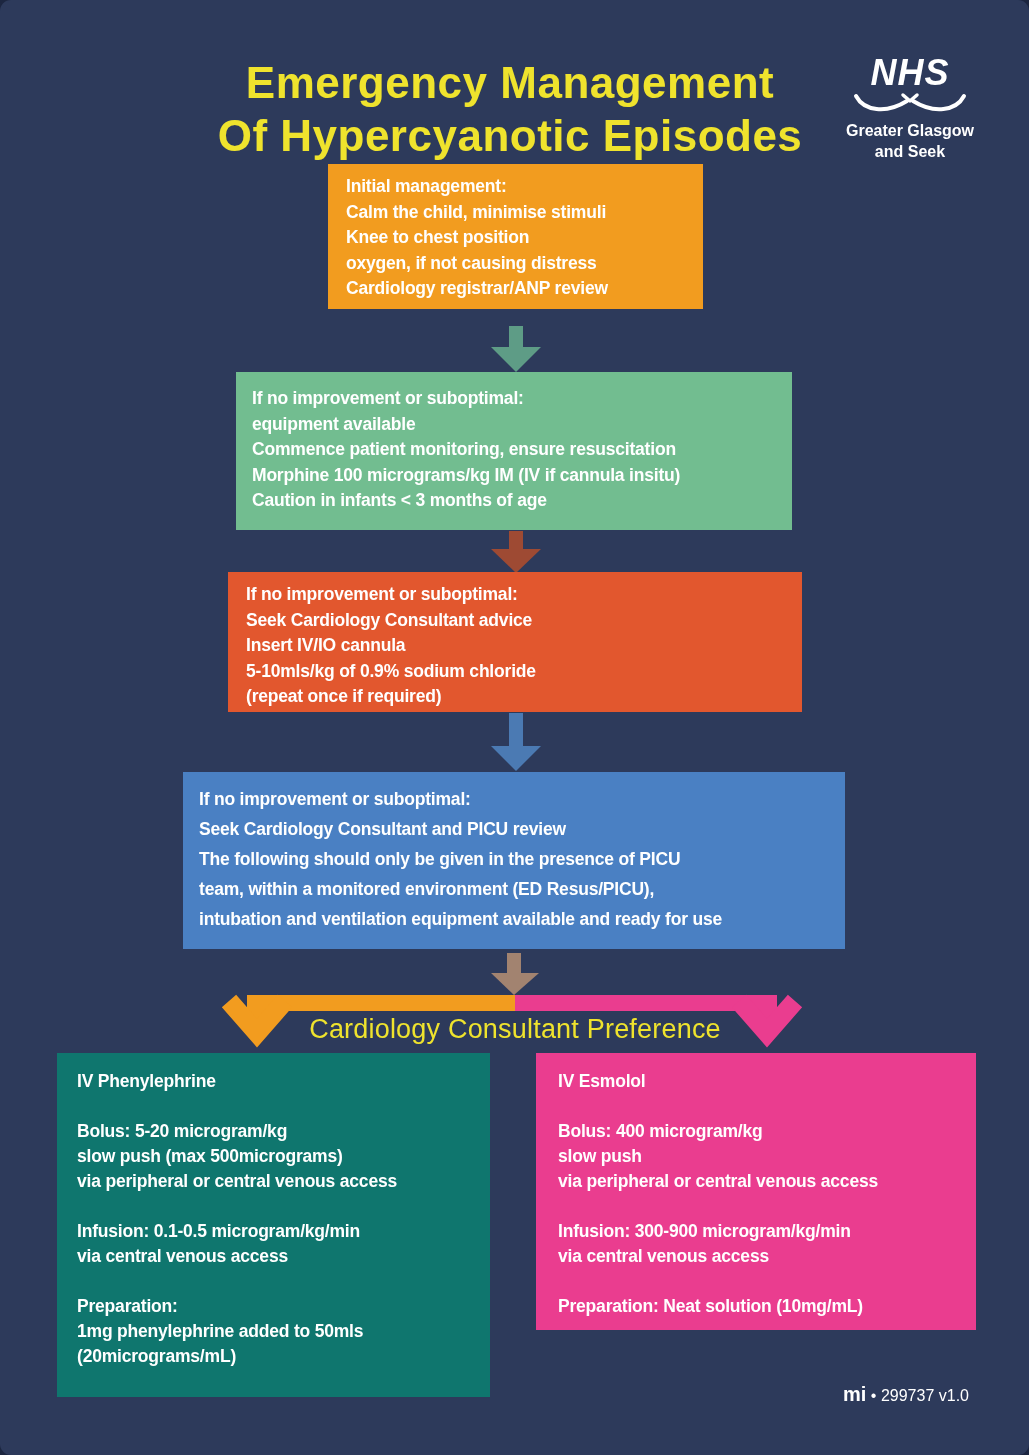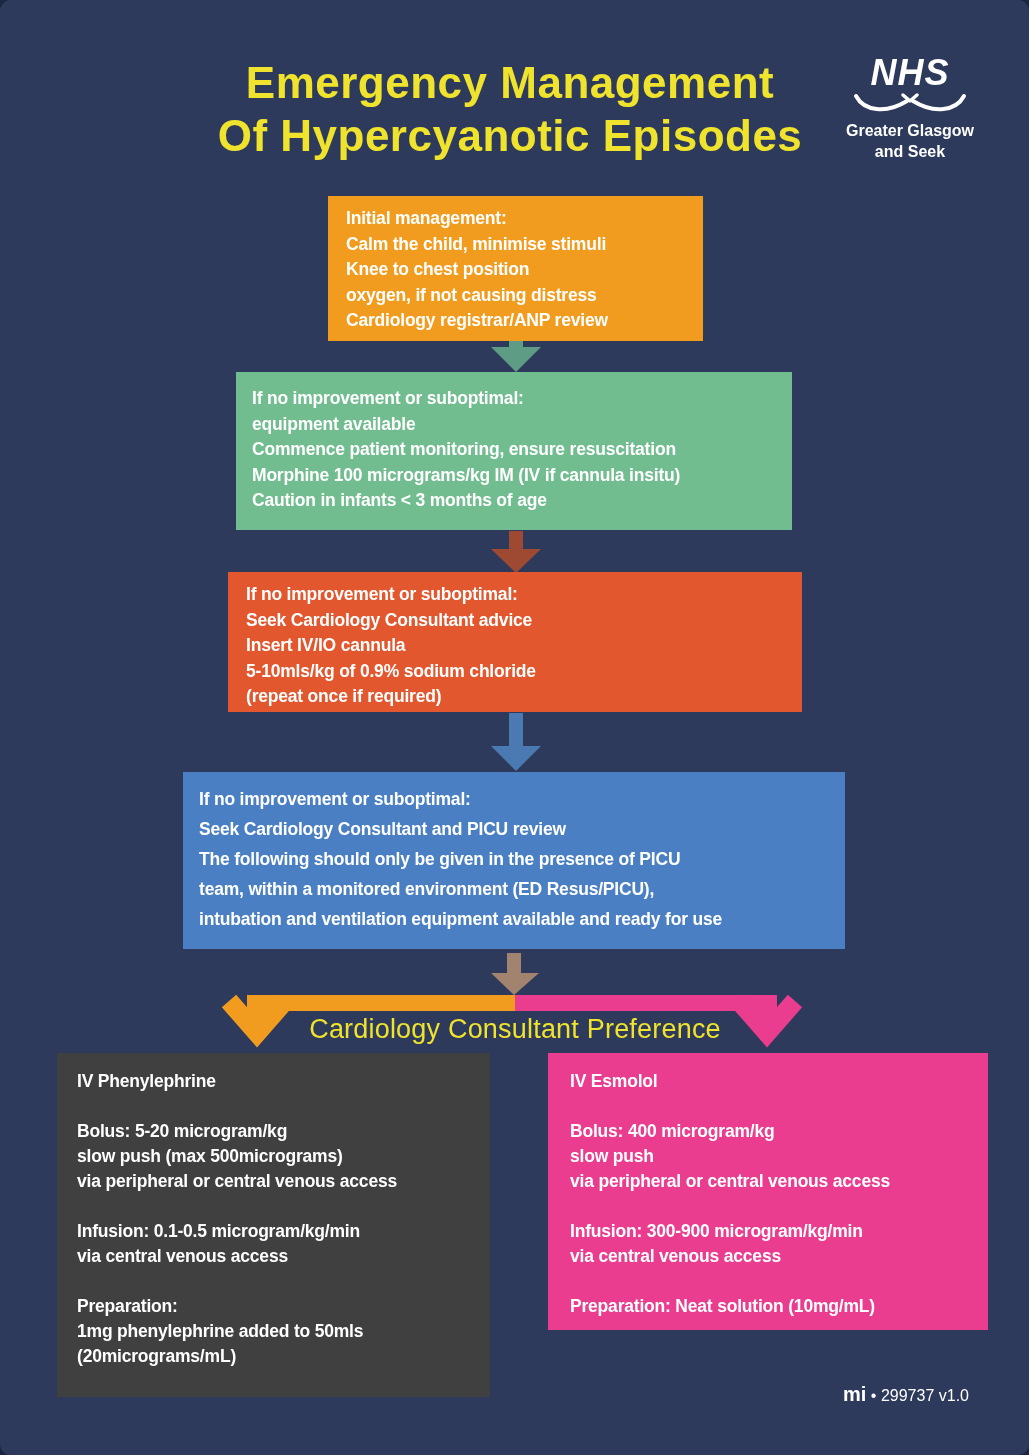"Initial management:" .step1 { top: 196px -> 164px }
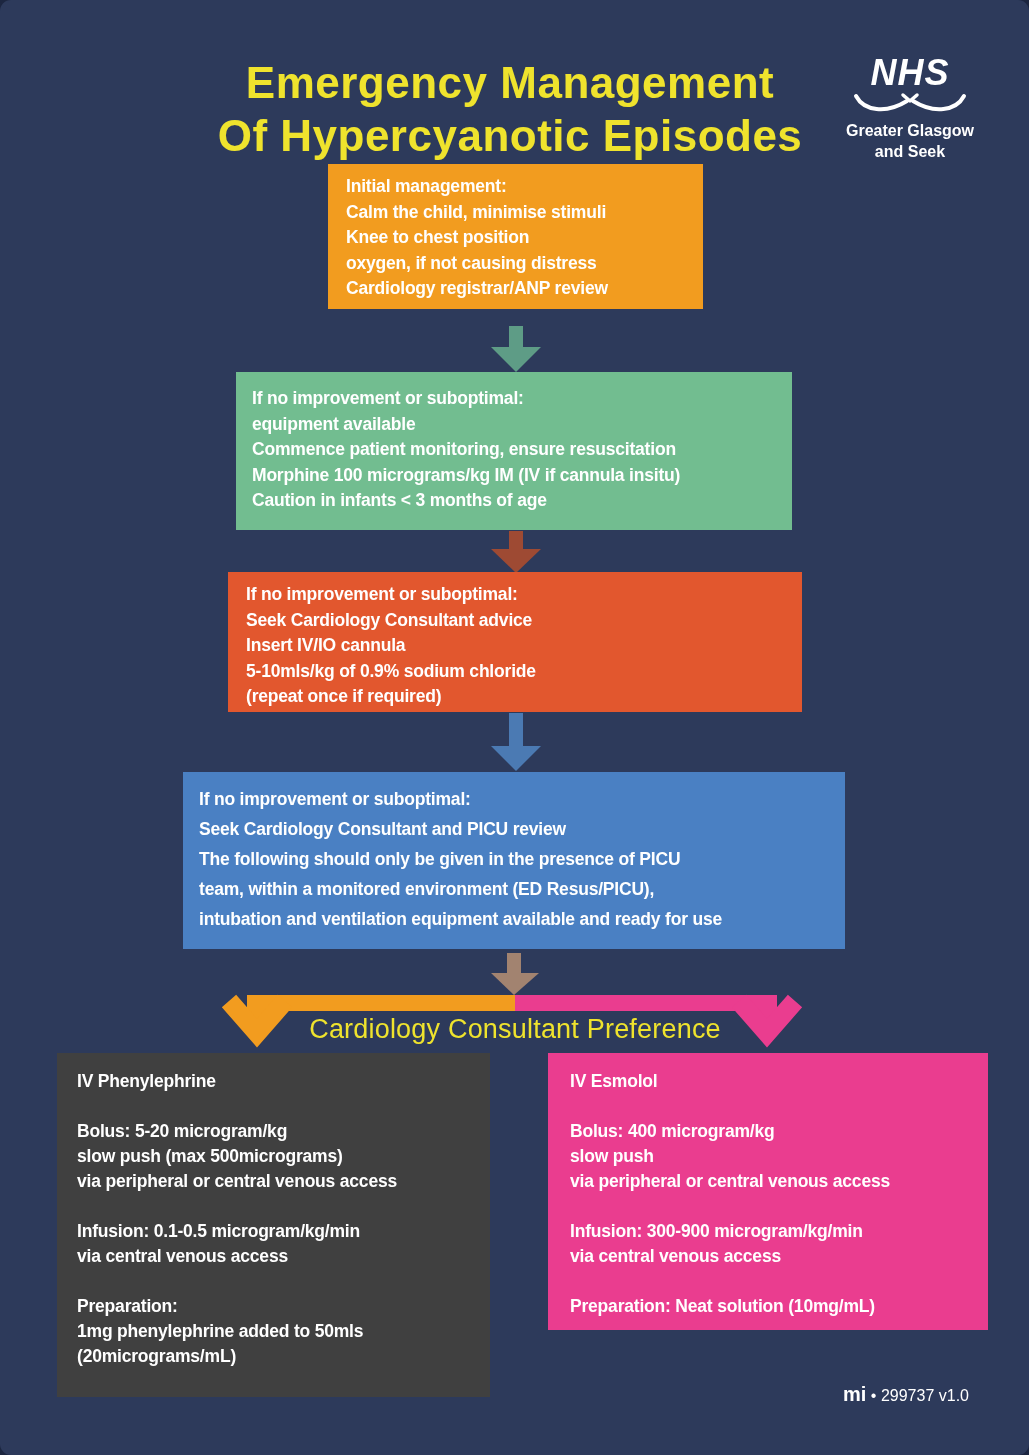"IV Phenylephrine" div.drugbox { background-color: #404040 -> #0f766e }
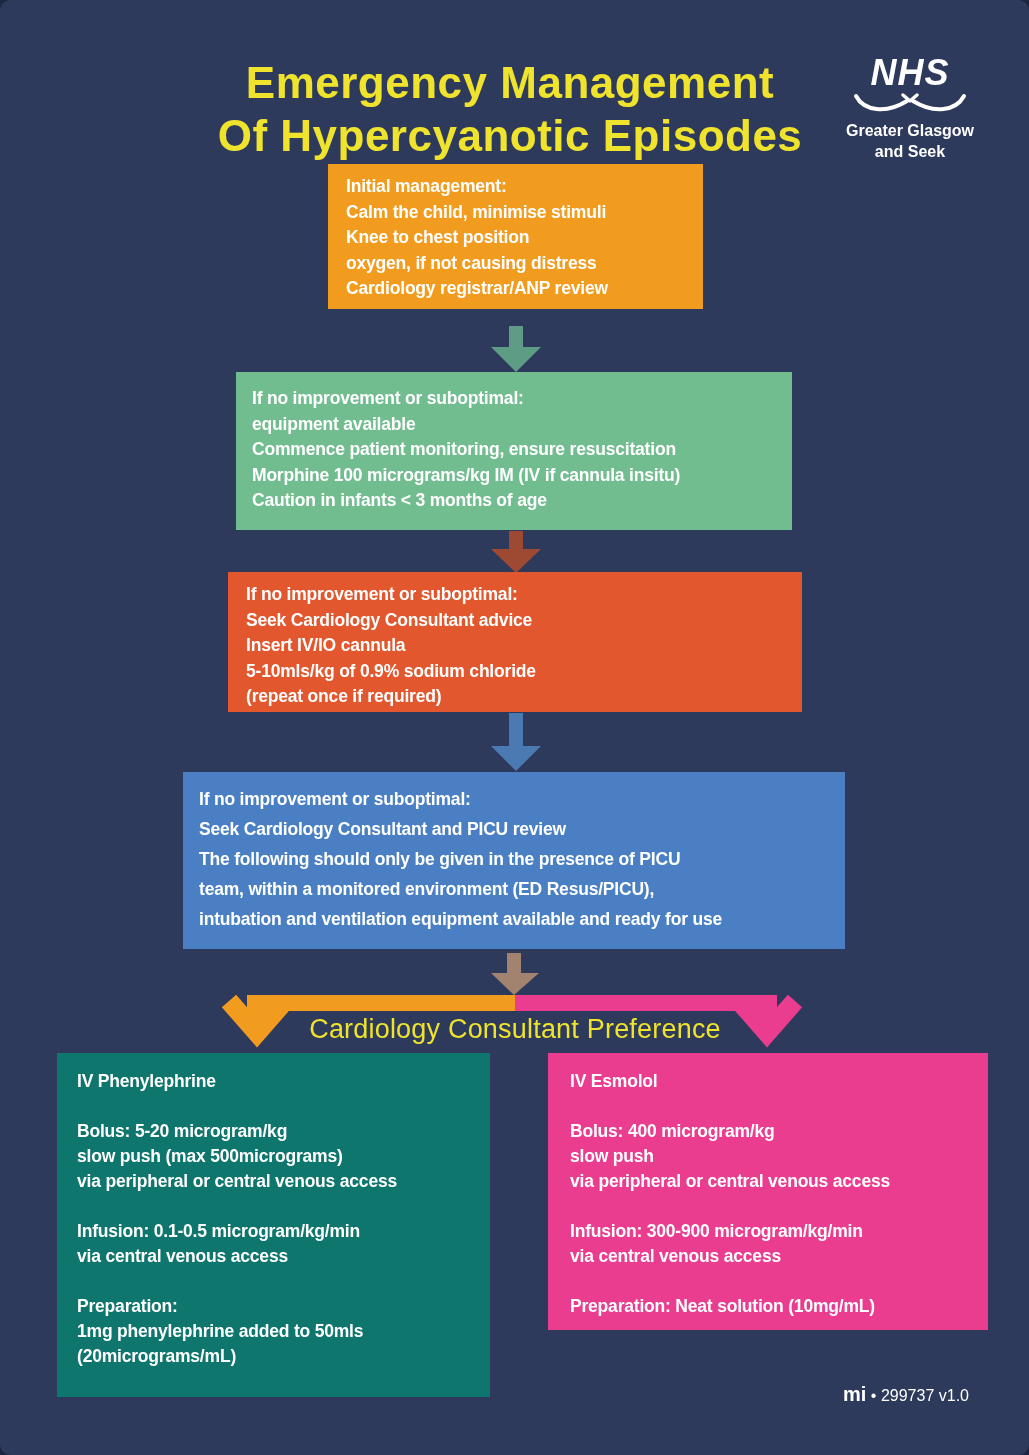"IV Esmolol" .drug-right { margin-left: 12px -> none }
